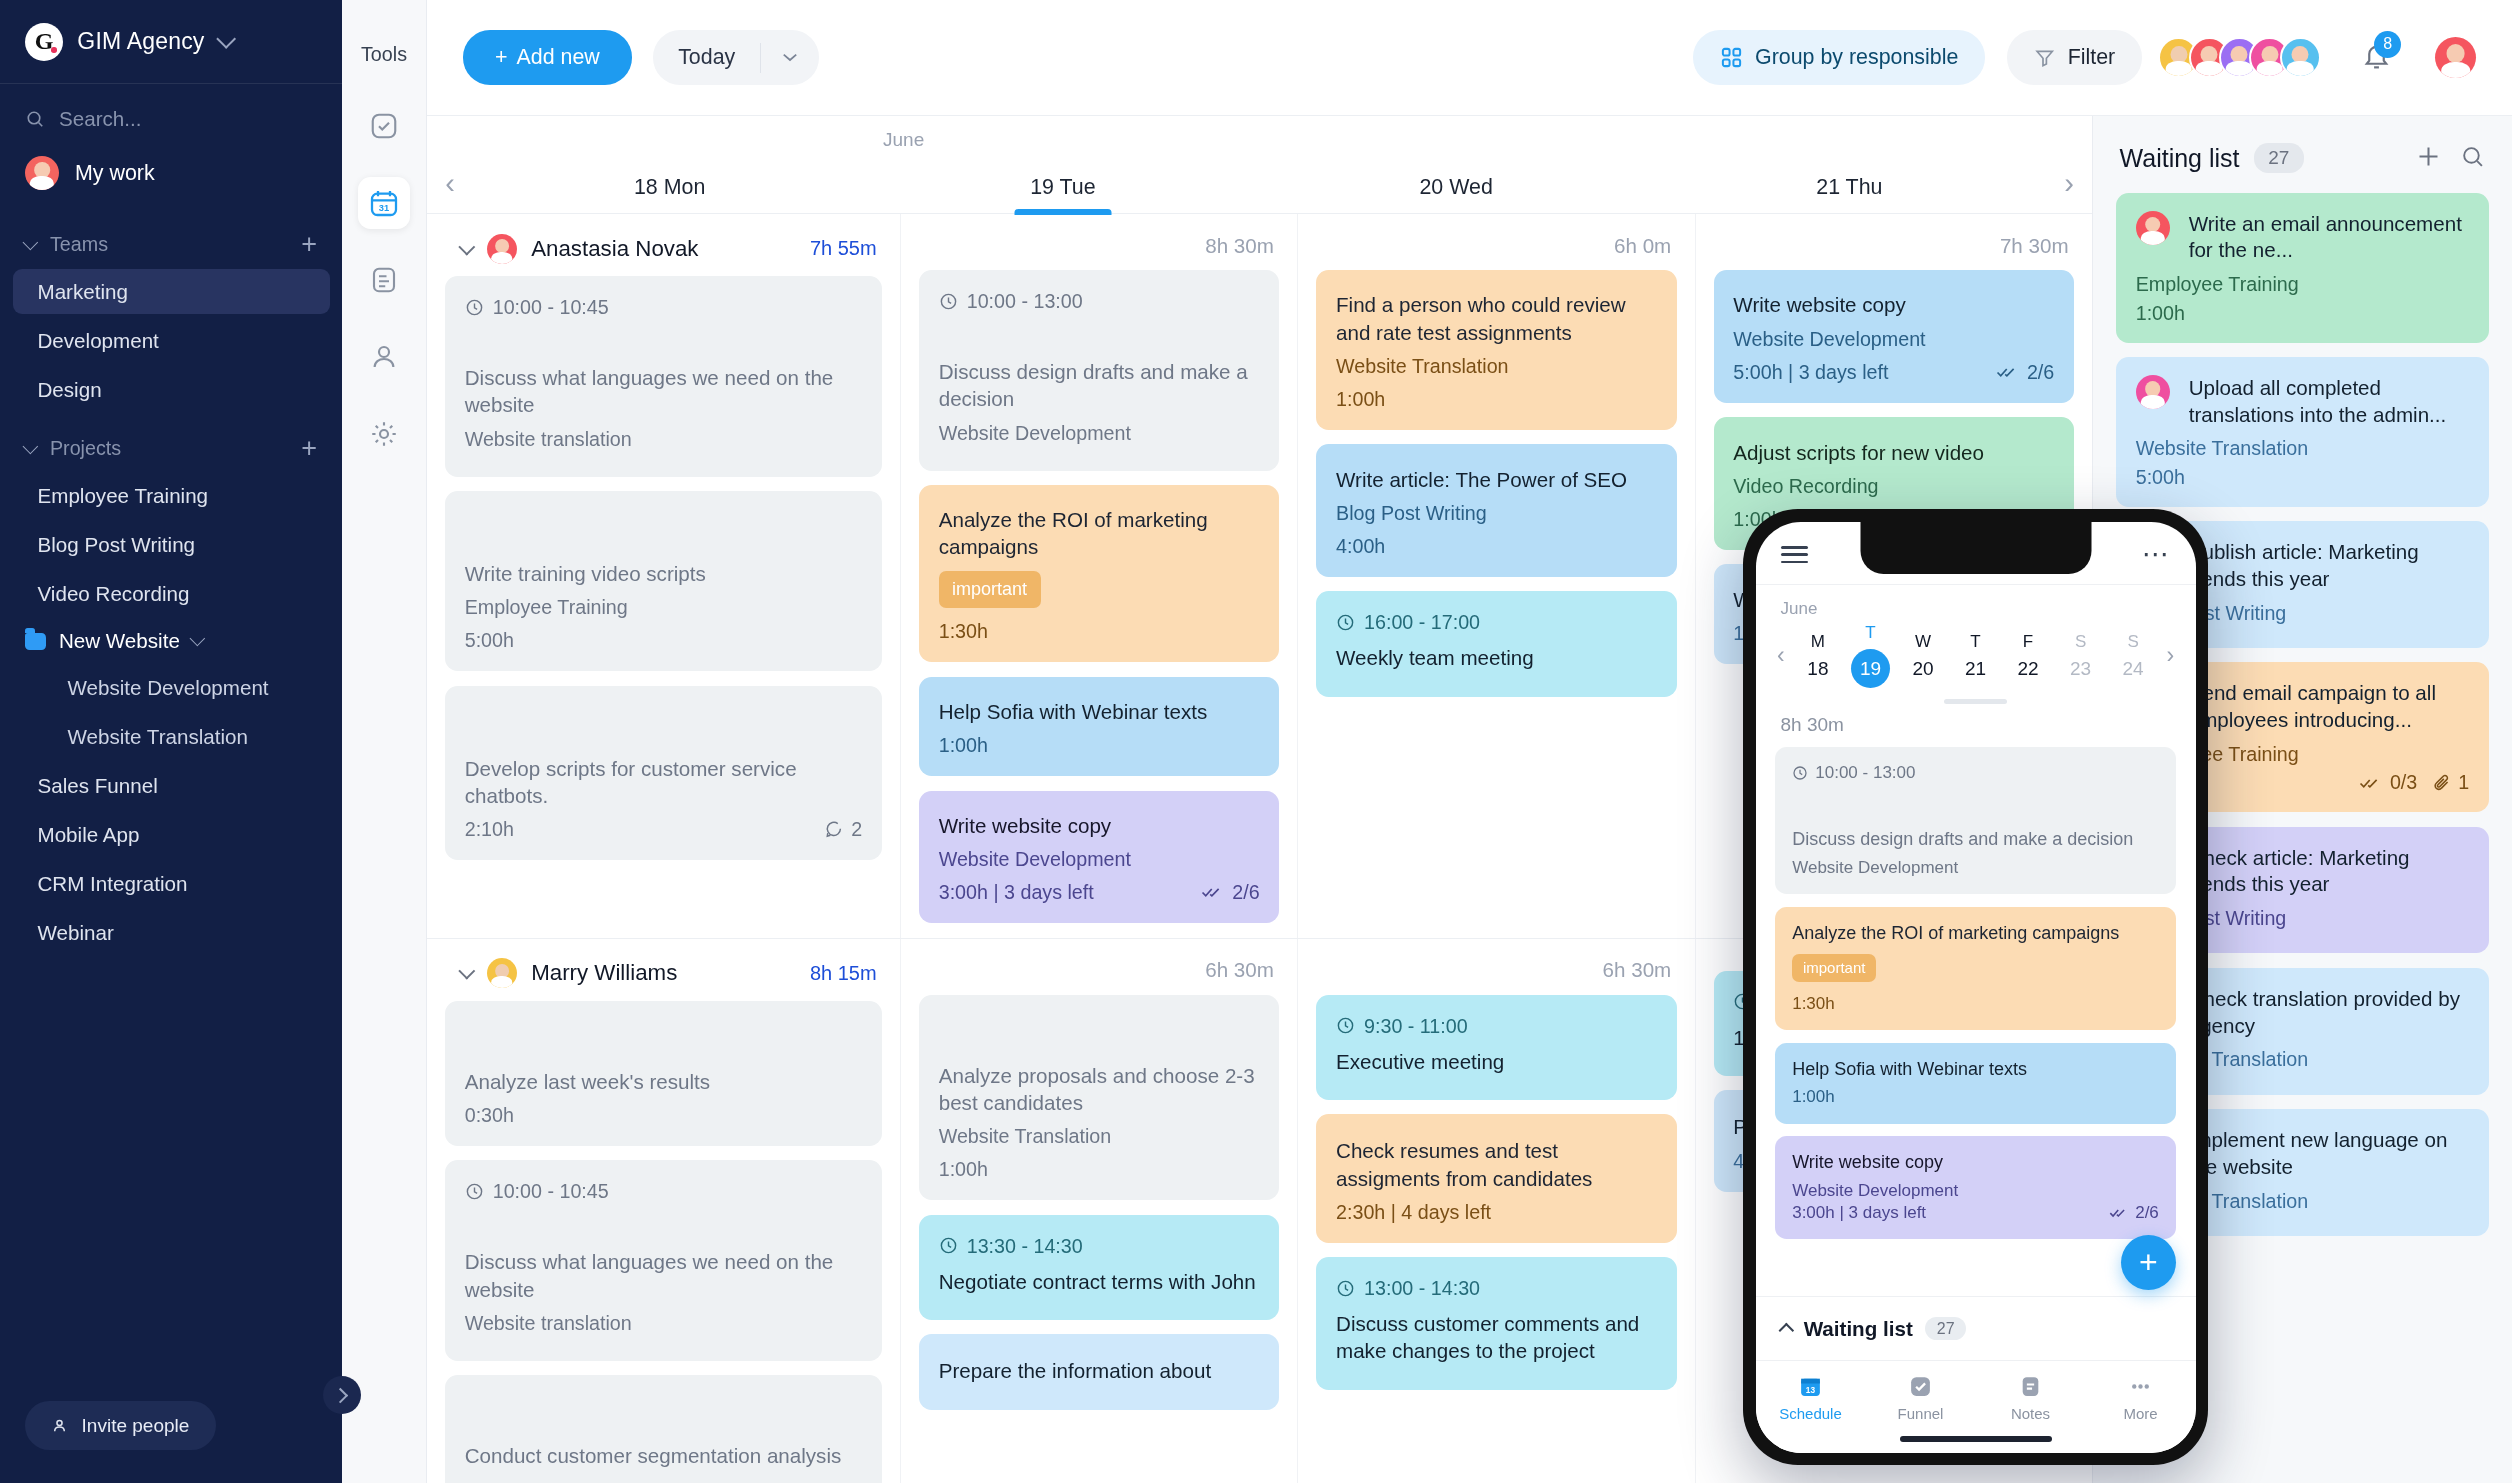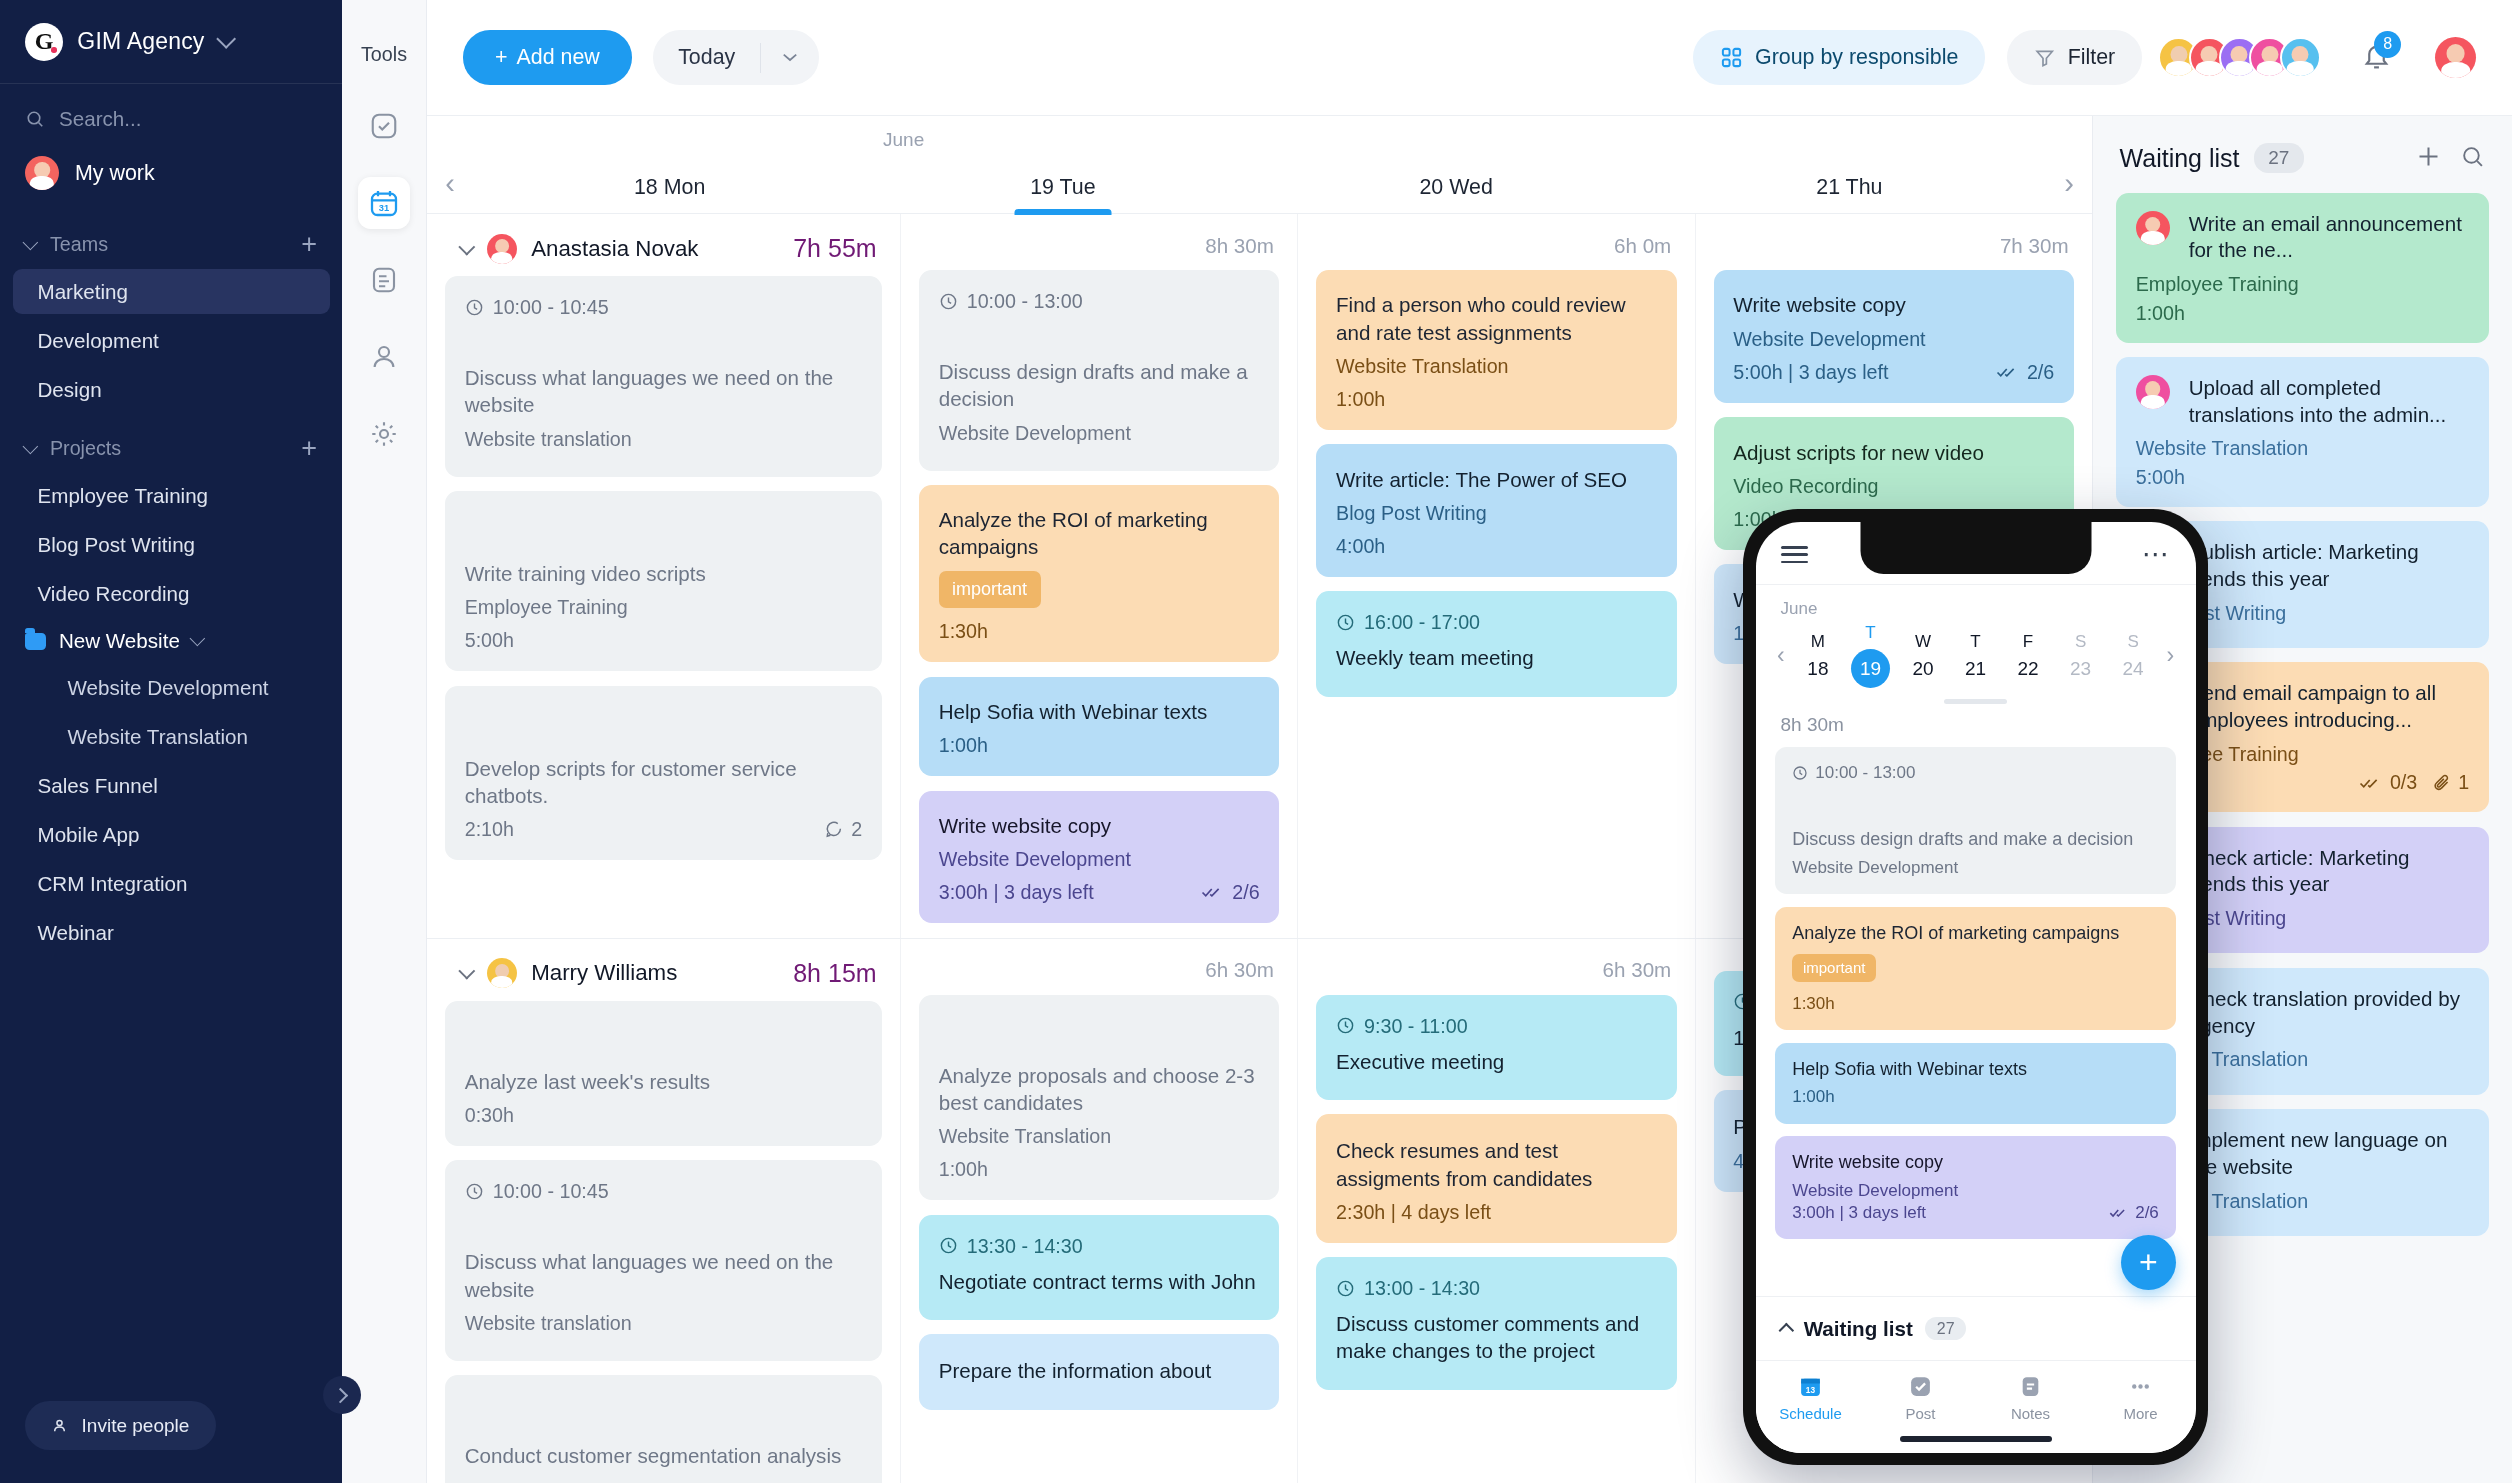"7h 55m" .ptime { color: #701a75 -> #1d4ed8; font-size: 25px -> 20px }
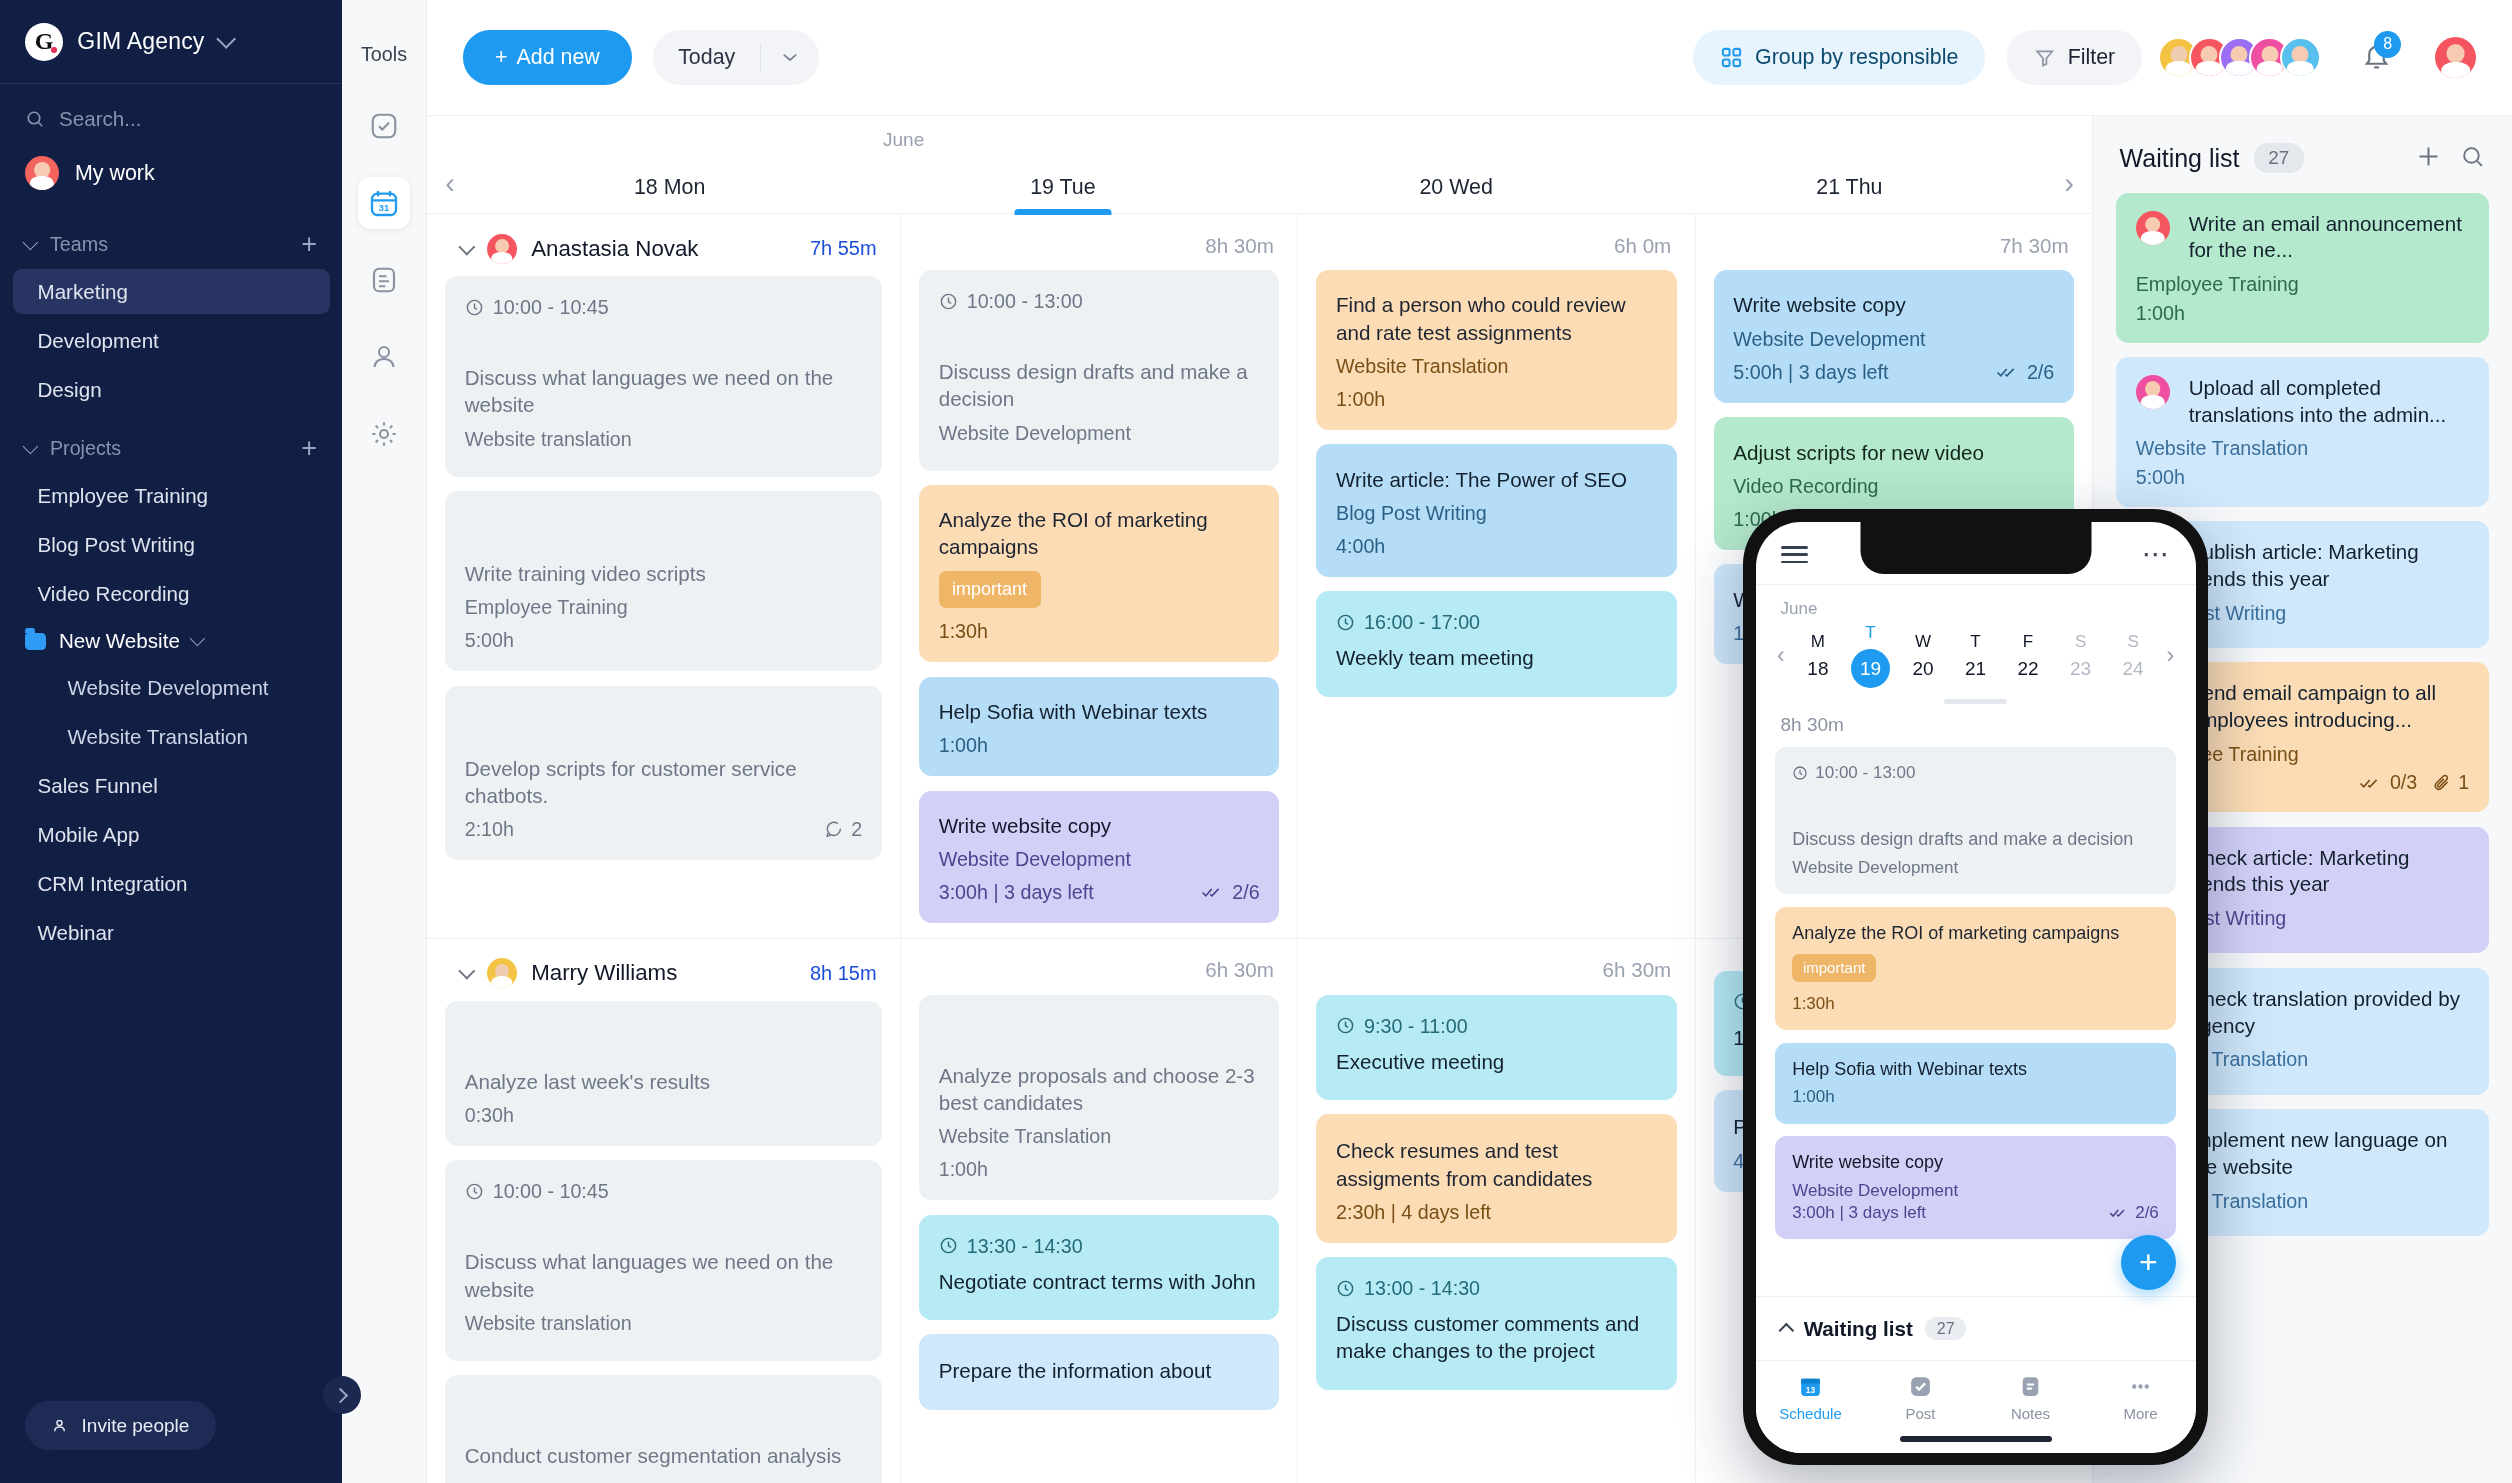"Post" span { text: Post -> Funnel }
